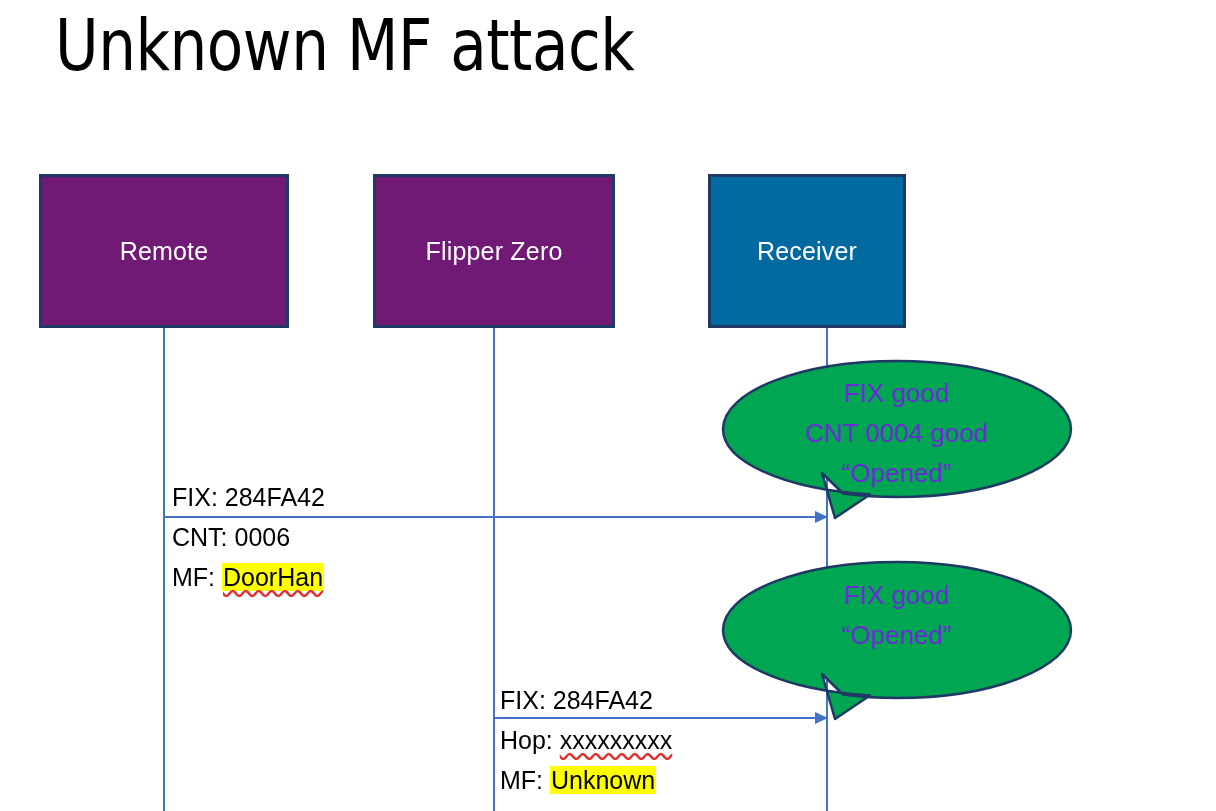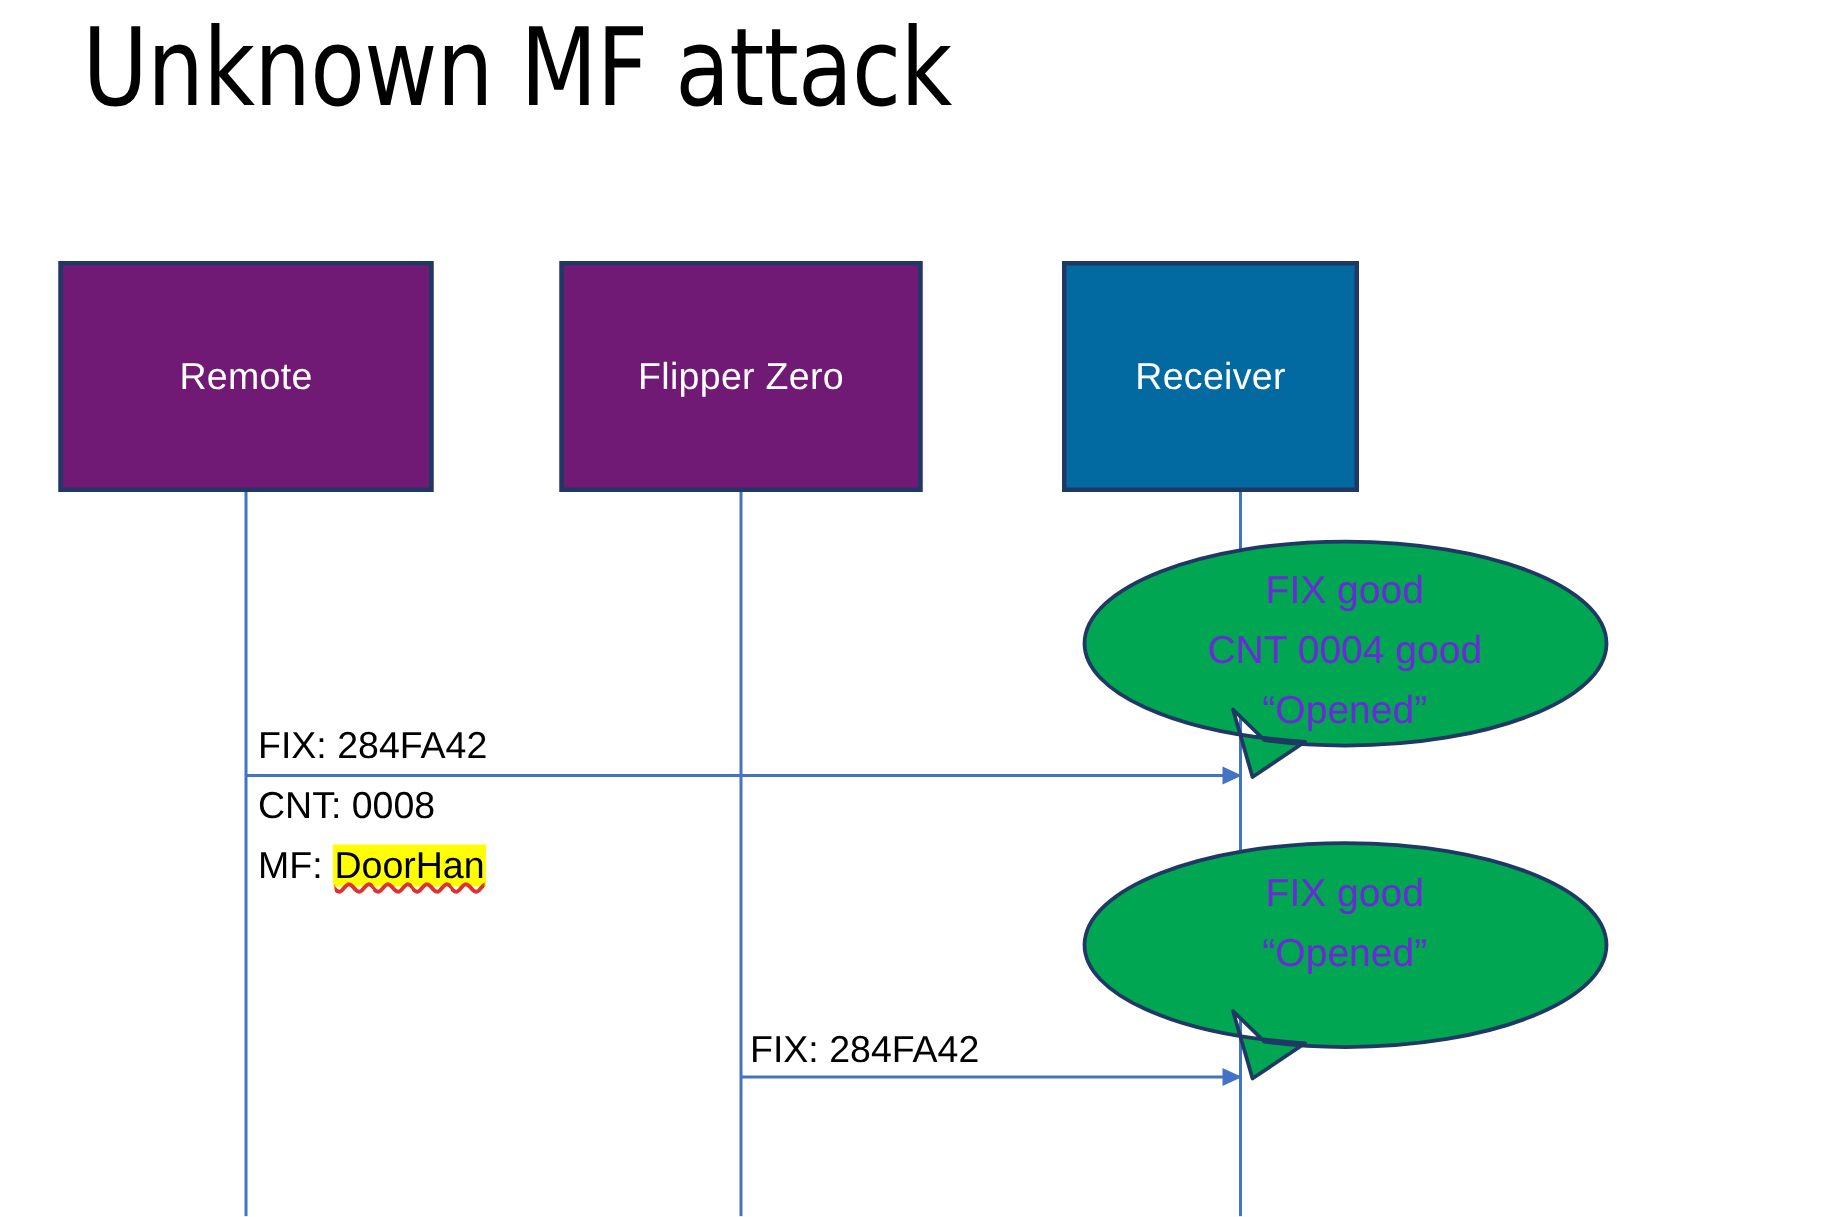"0008" span { text: 0008 -> 0006 }
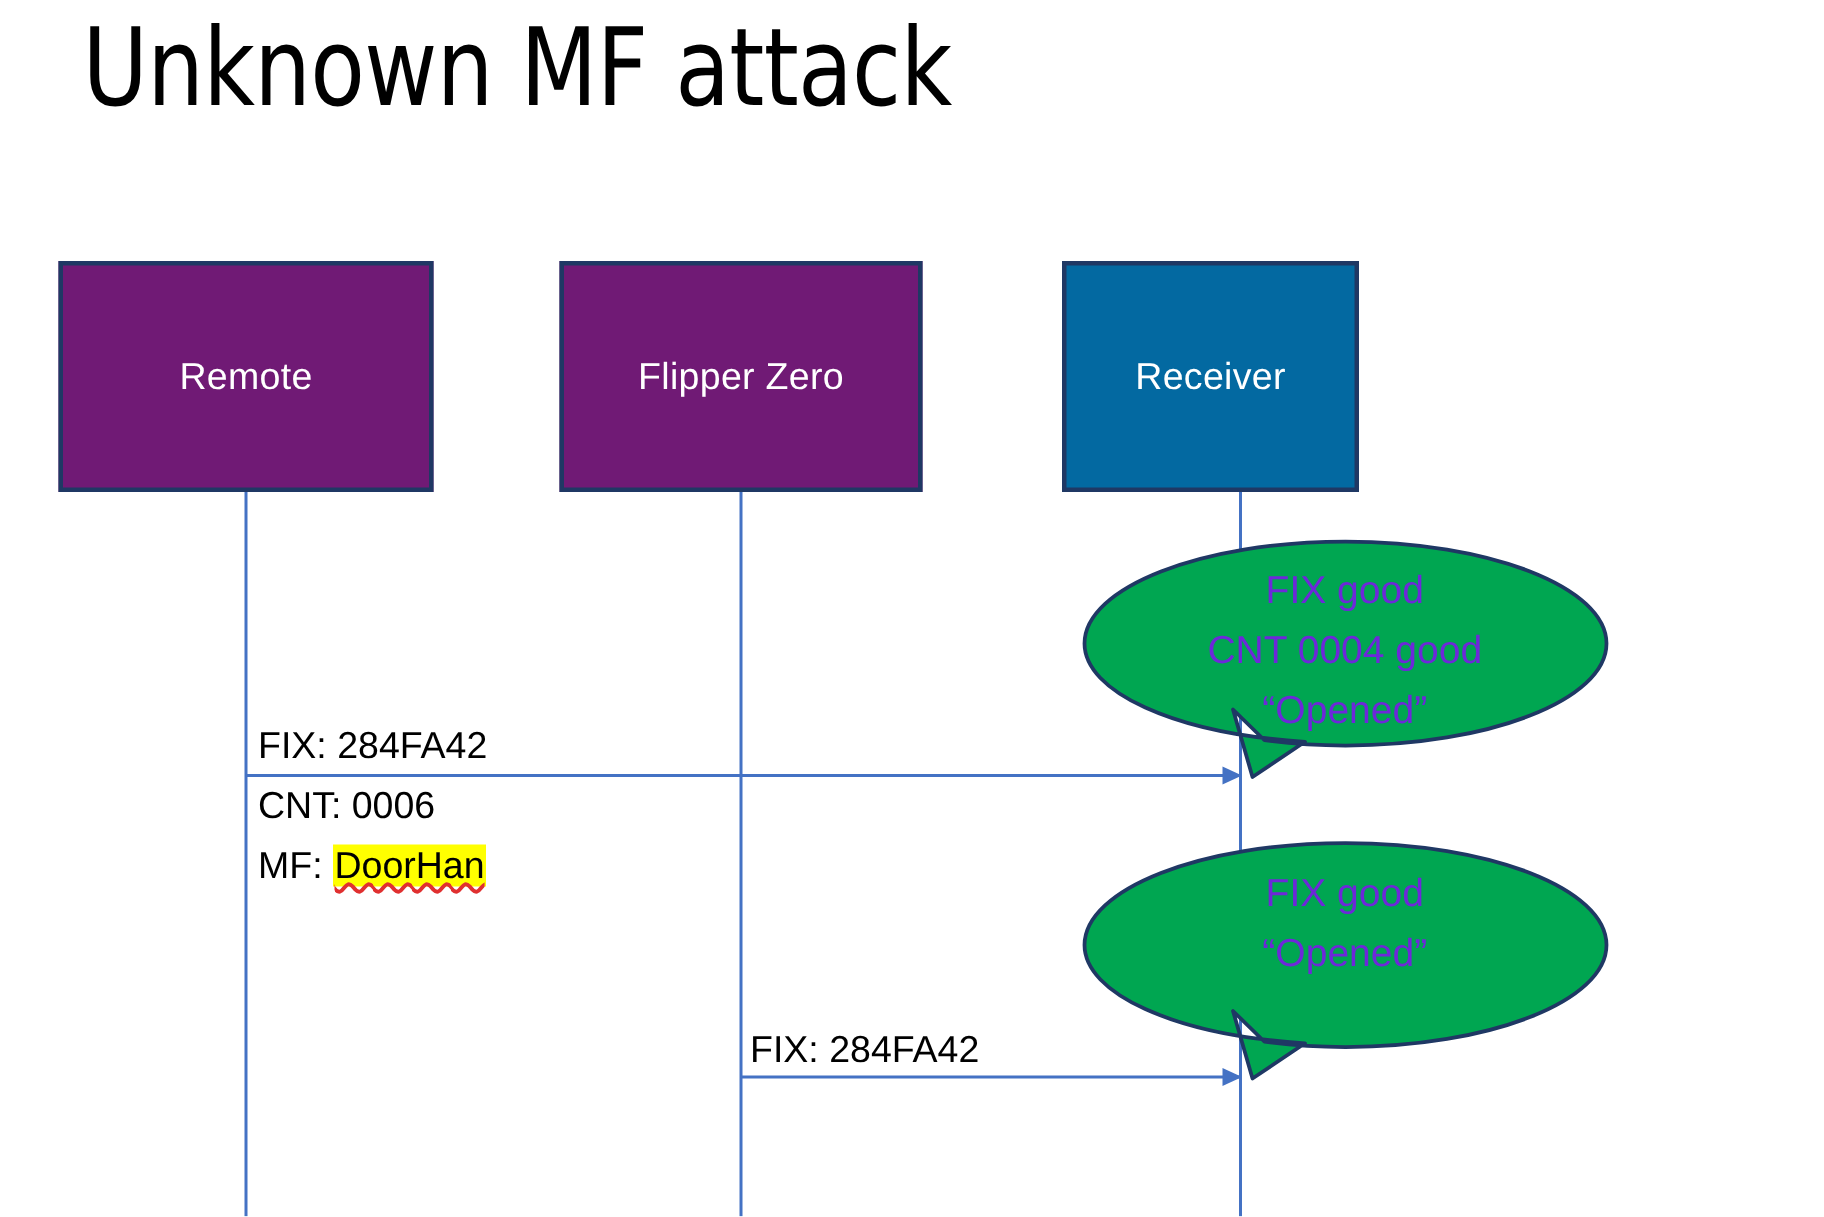"Hop: xxxxxxxxx" div.msg-label { html: none -> <div> <div><span>Hop: </span><span>xxxxxxxxx</span></div> <div><span>MF: </span><span>Unknown</span></div> </div> }
